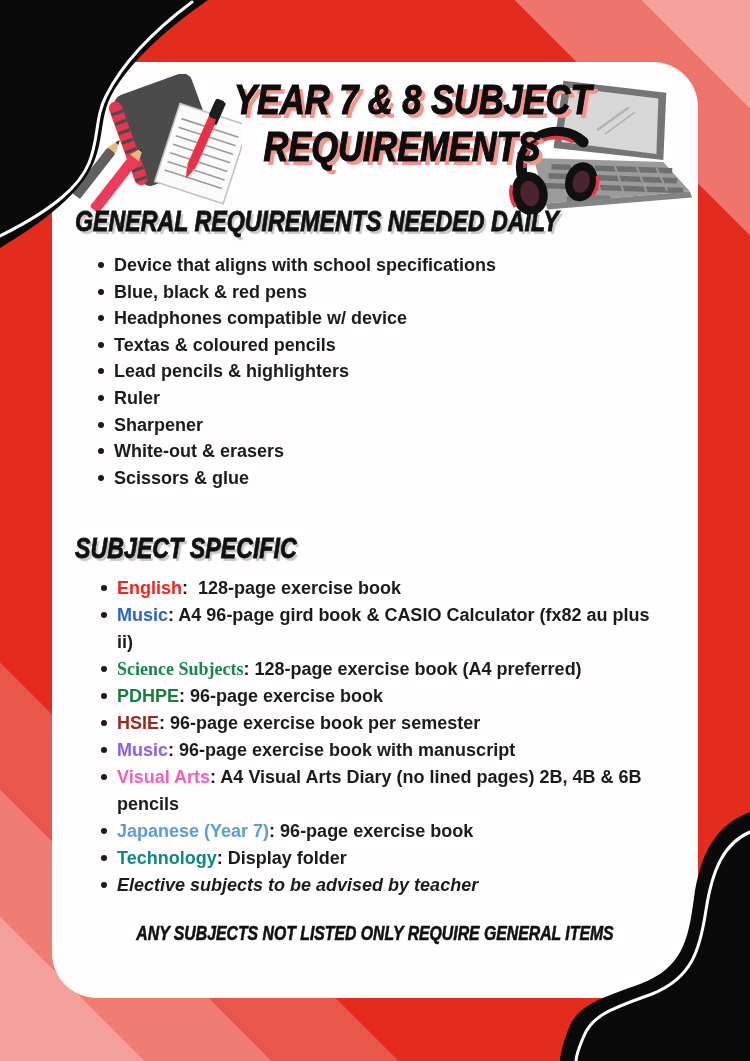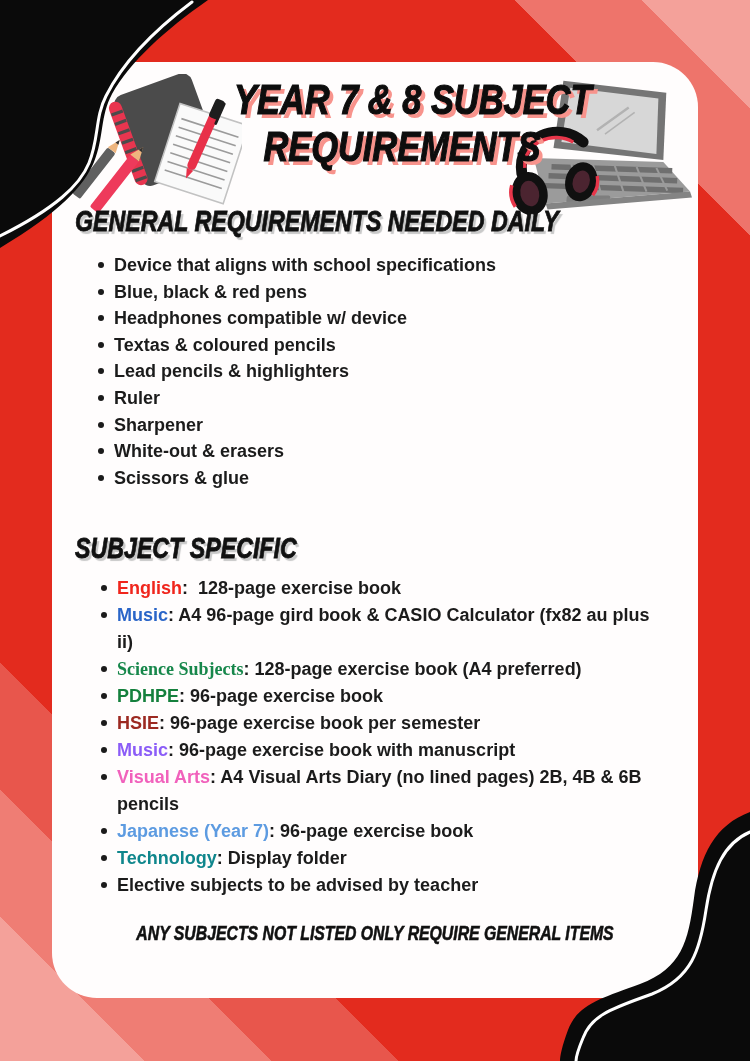"Elective subjects to be advised" .list li.italic { font-style: none -> italic }
